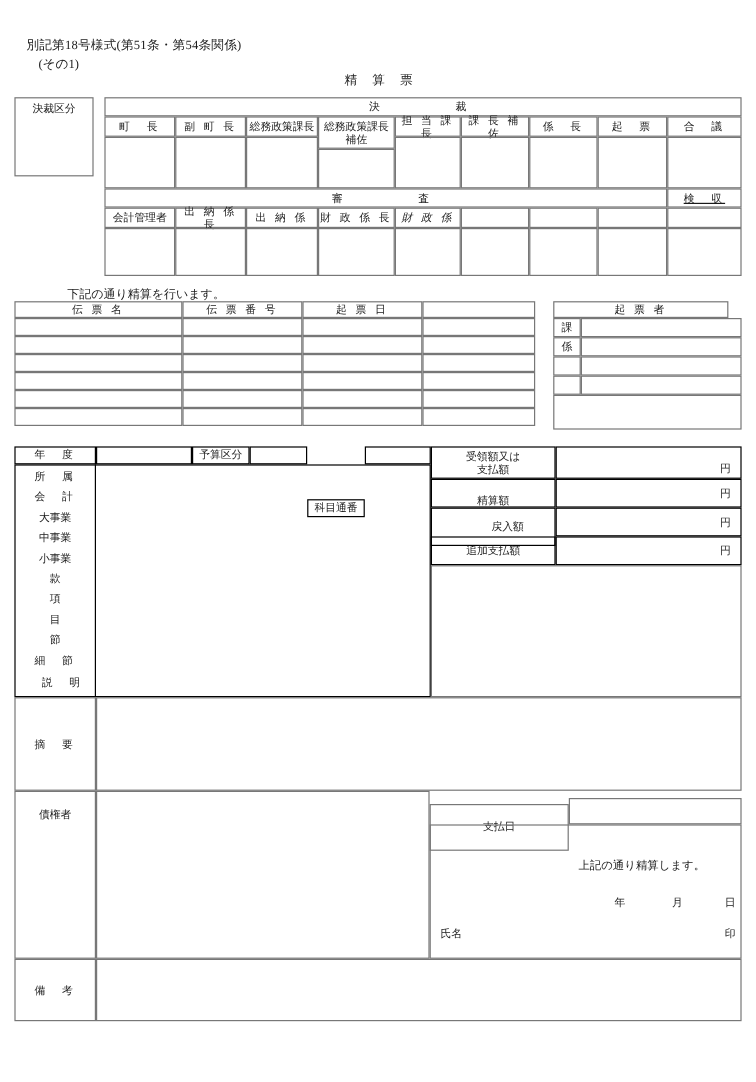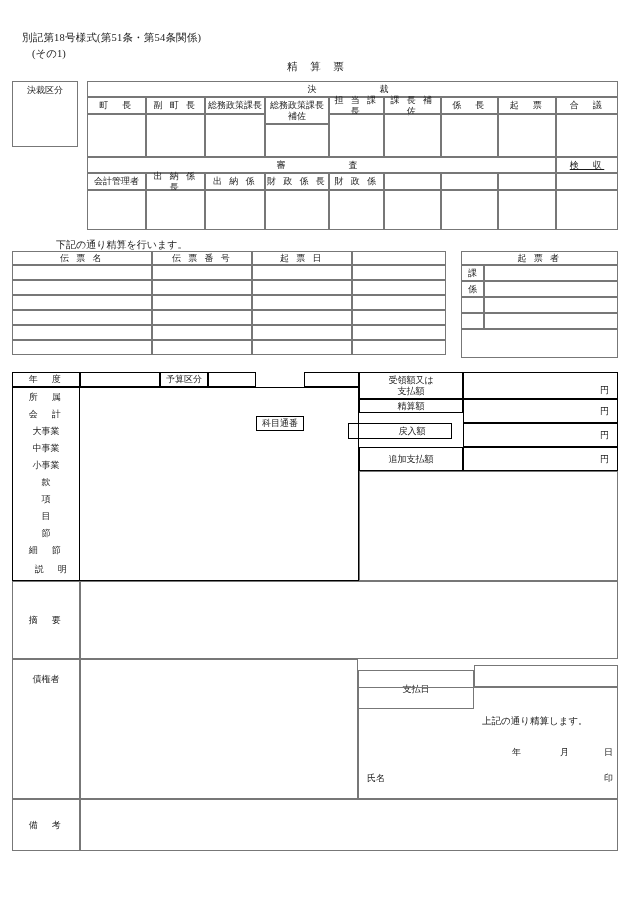"財 政 係" div.cell { font-style: none -> italic }
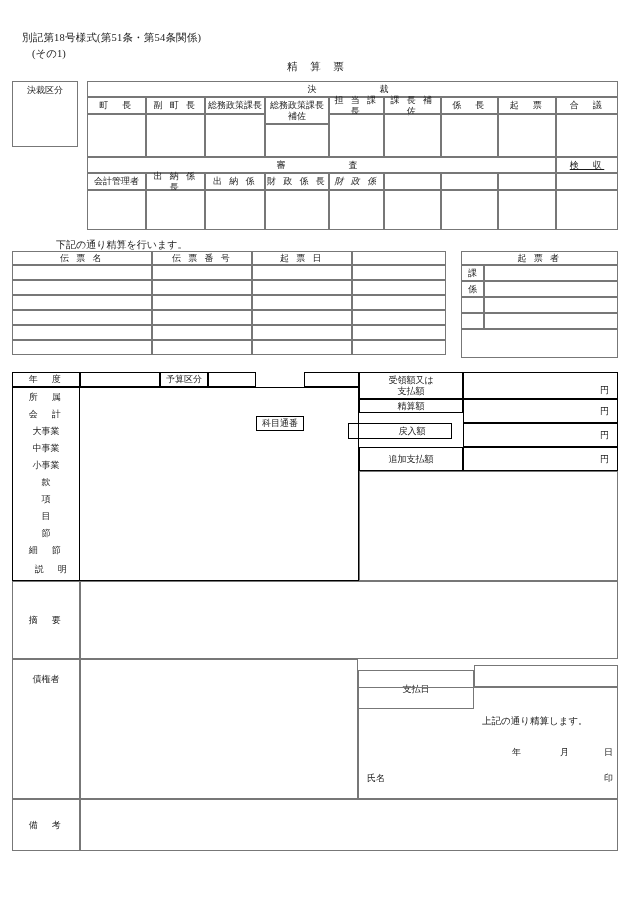"起 票 者" div.cell { width: 157px -> 146px }
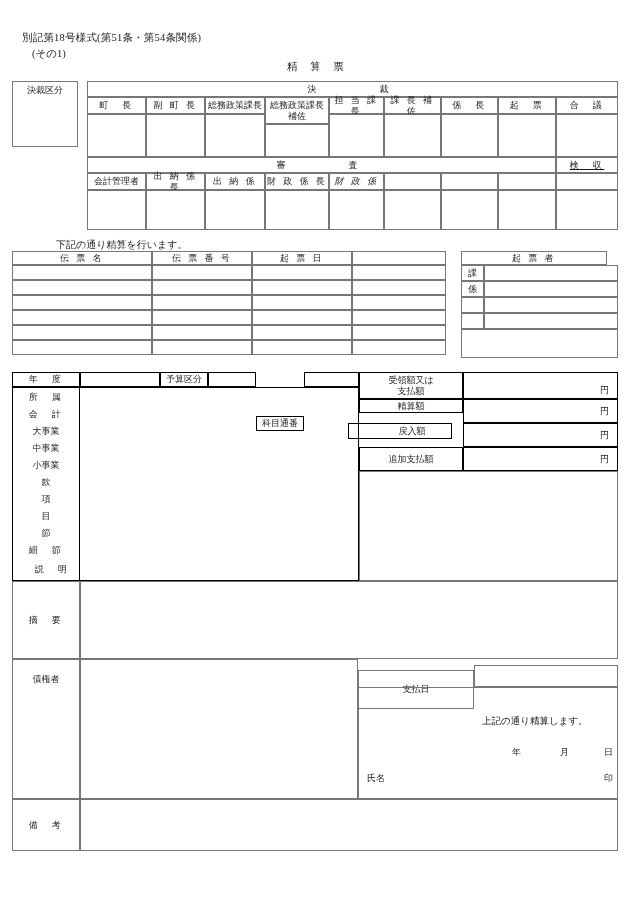"精算額" div.cell { align-items: none -> flex-end; height: 14px -> 24px }
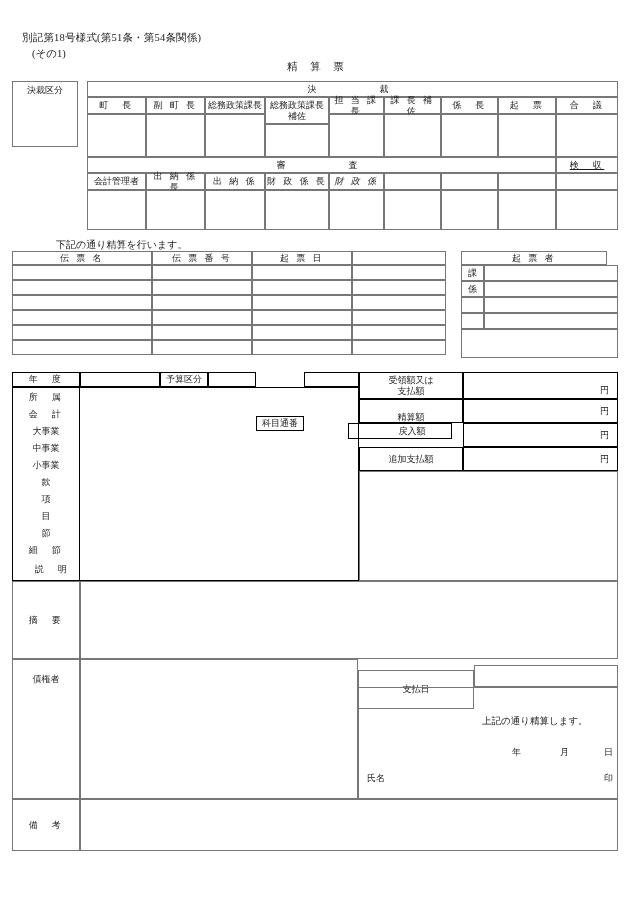"戻入額" div.cell { height: 16px -> 32px; left: 348px -> 359px }
